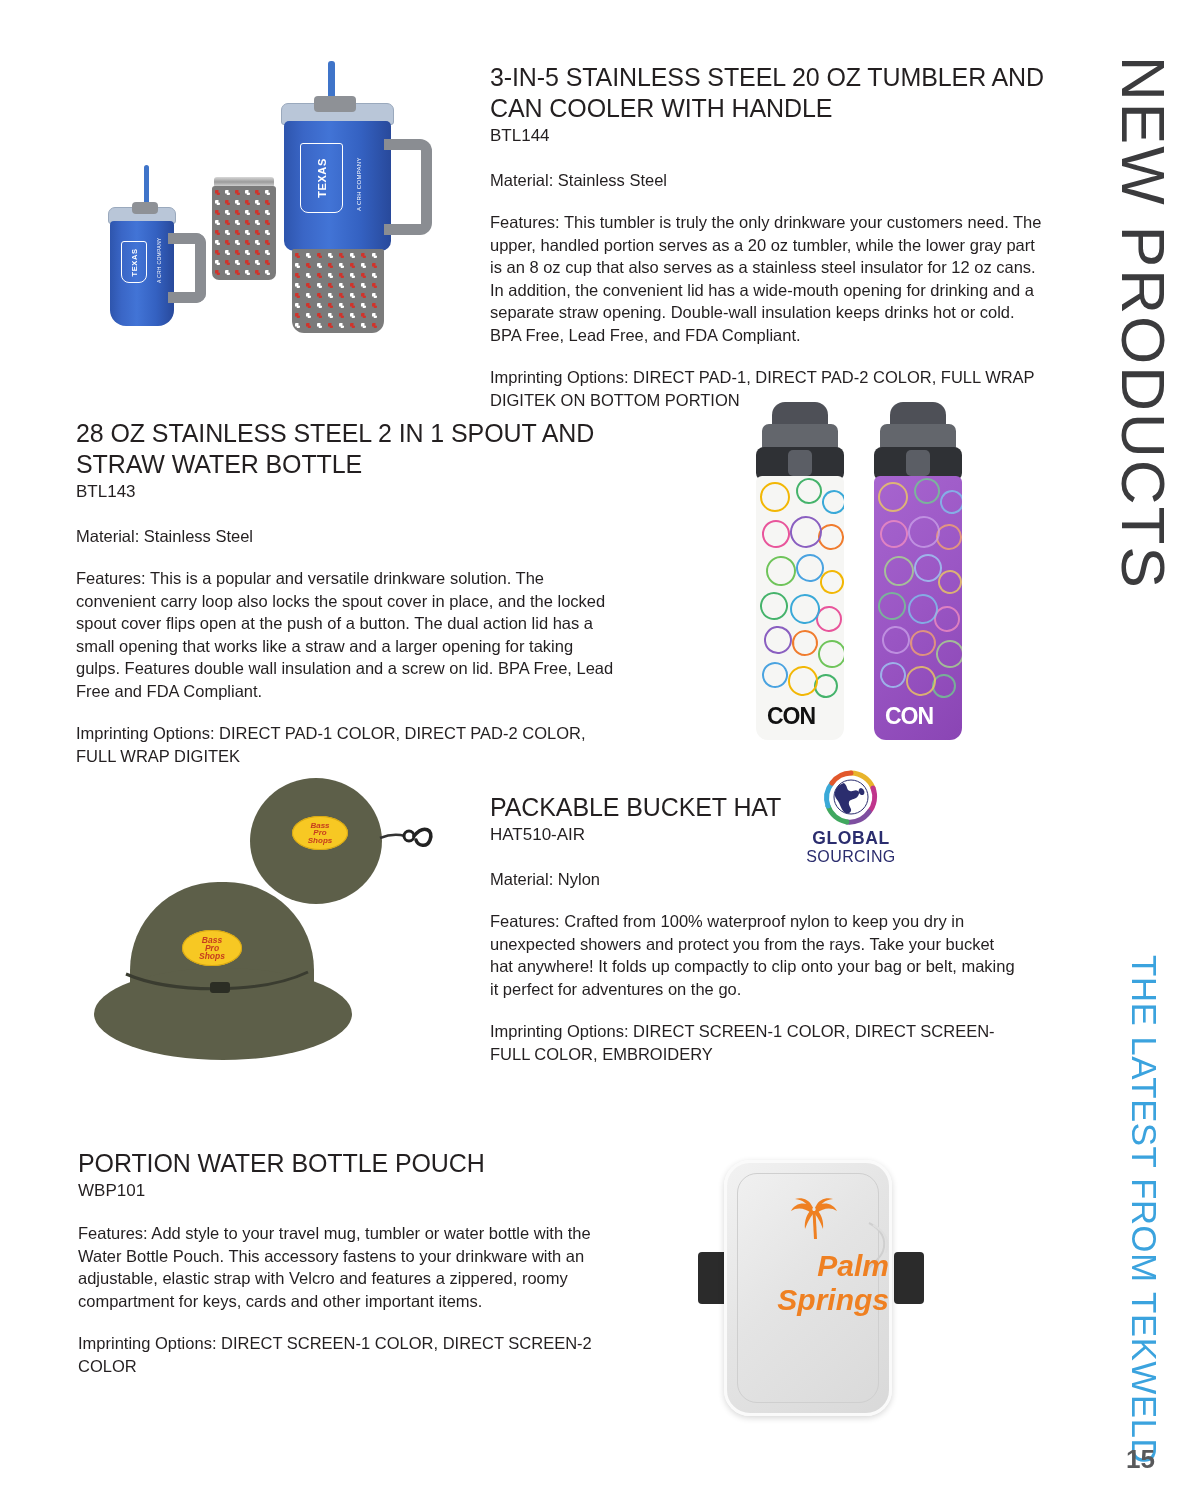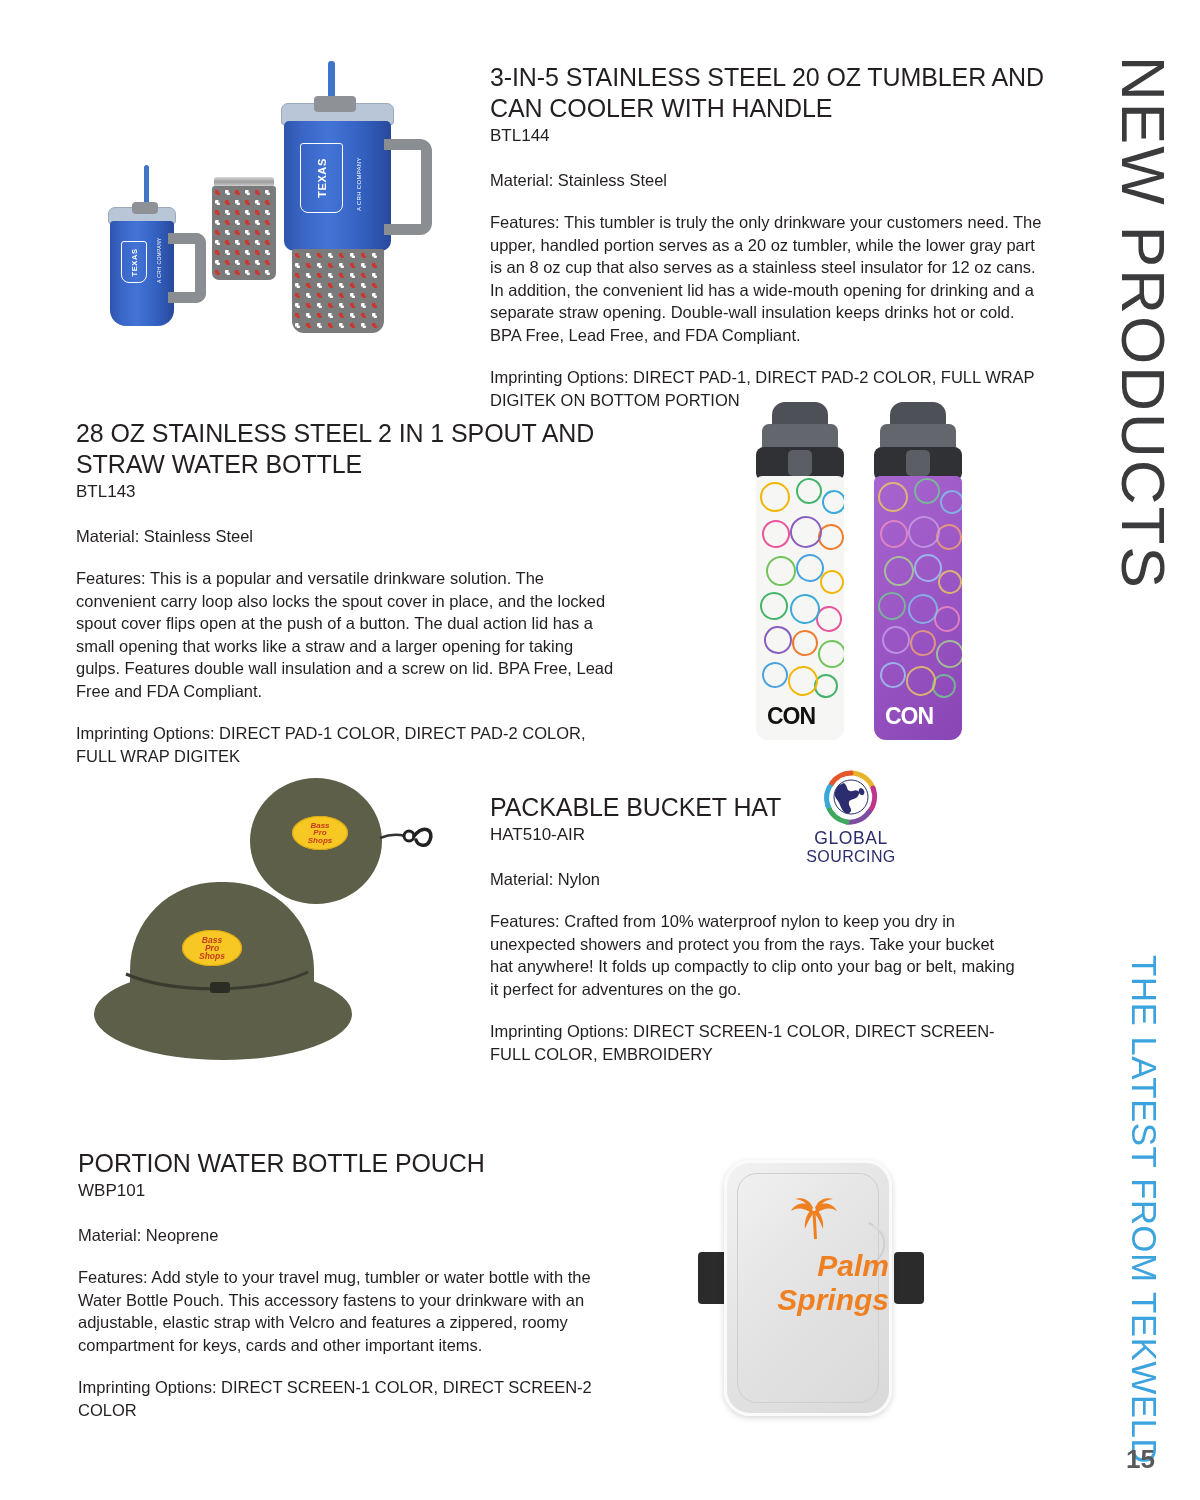"GLOBAL" #gs-word-global { font-weight: 400 -> 700 }
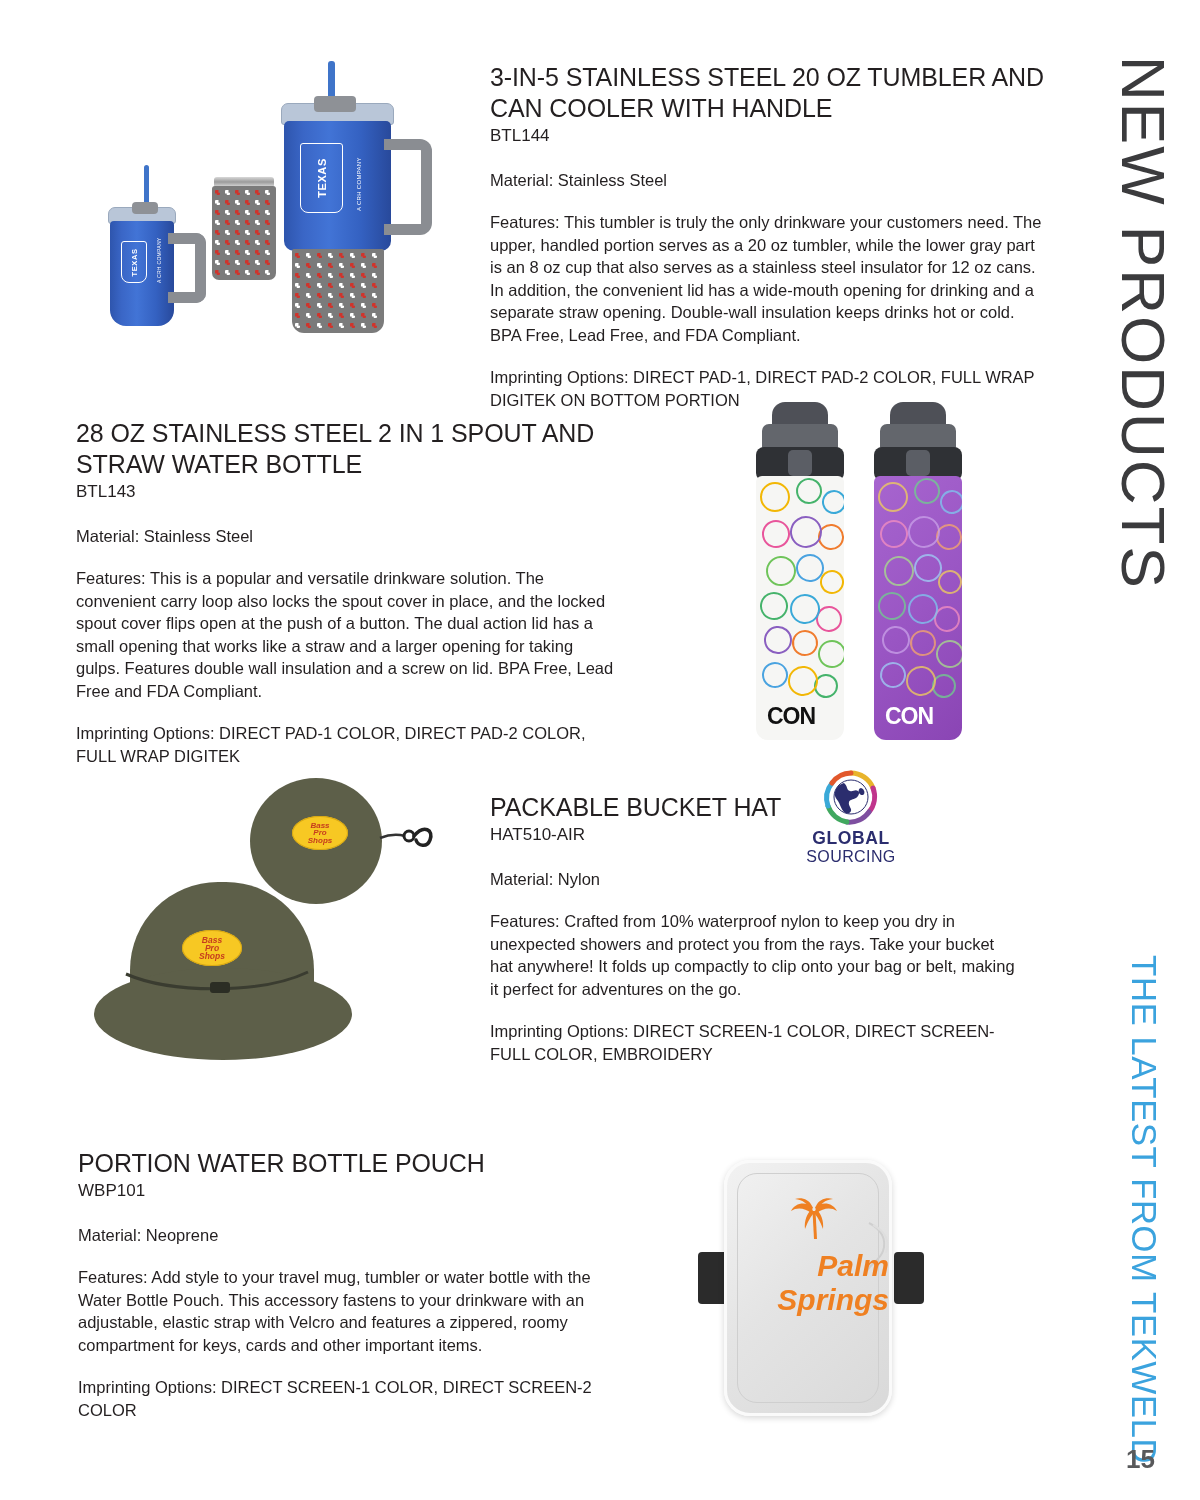"Features: Crafted from 10% waterproof" p.prod-features { text: 10% -> 100% }
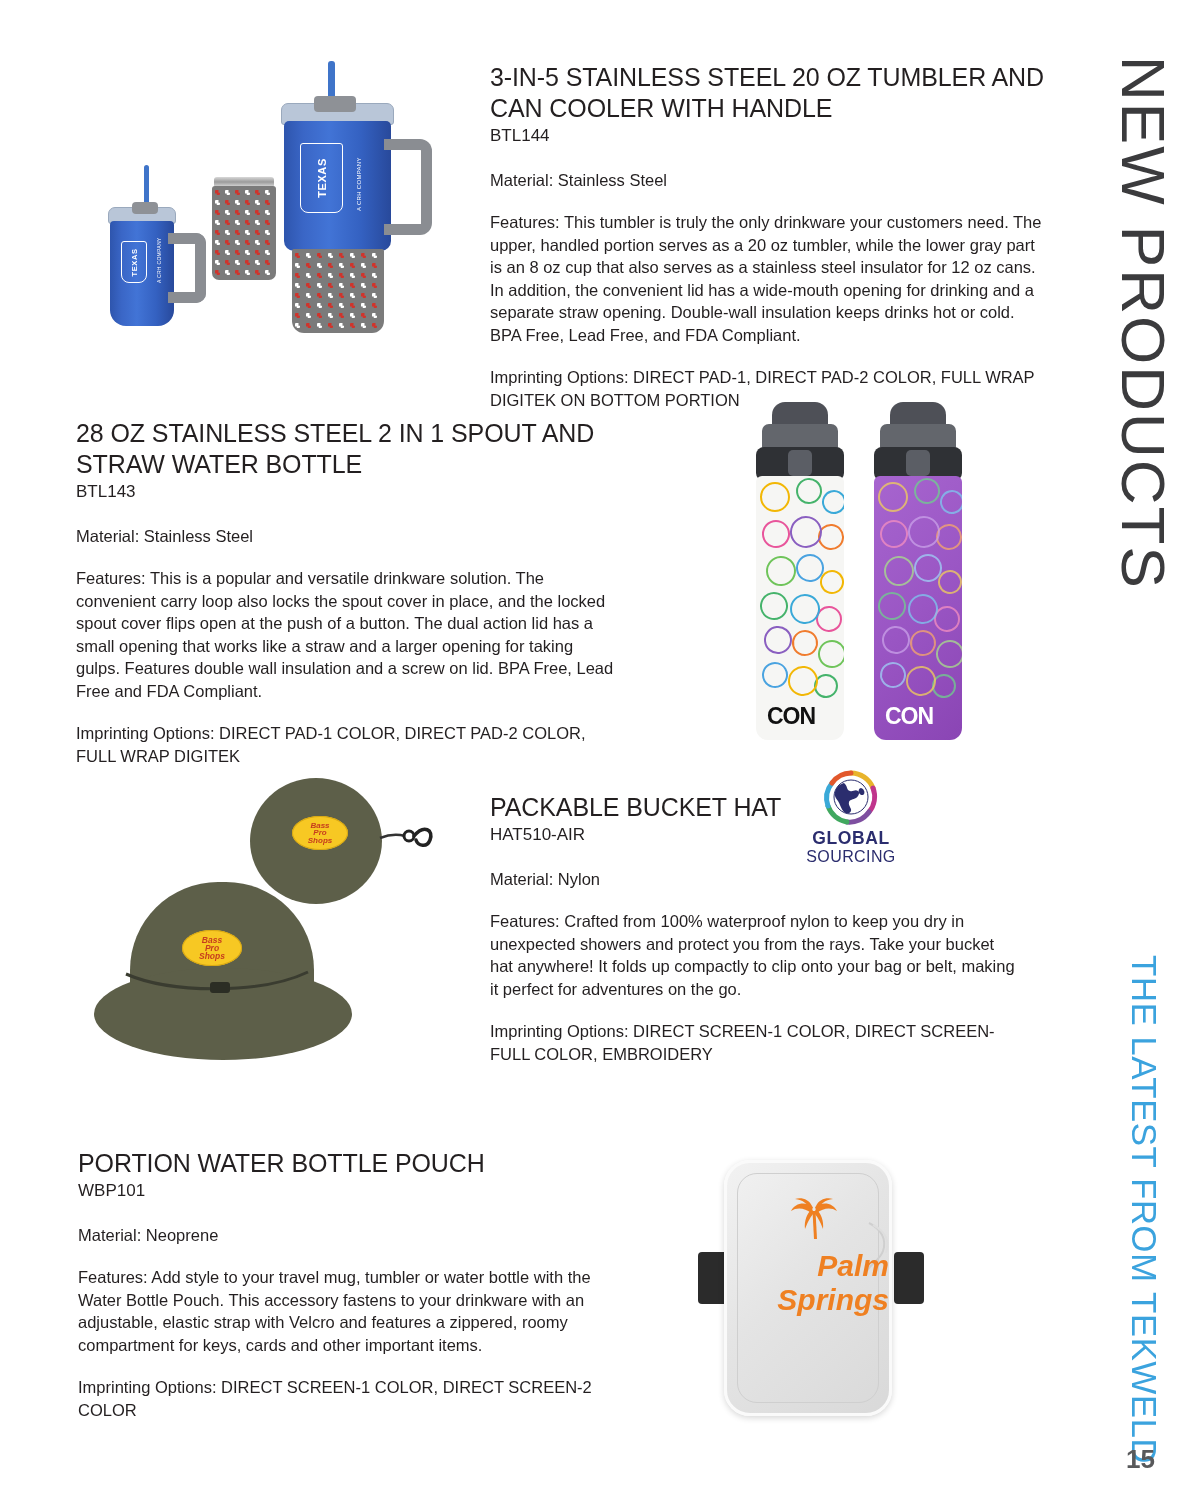"Material: Neoprene" p.prod-material { html: <p>Material: Neoprene</p> -> none }
